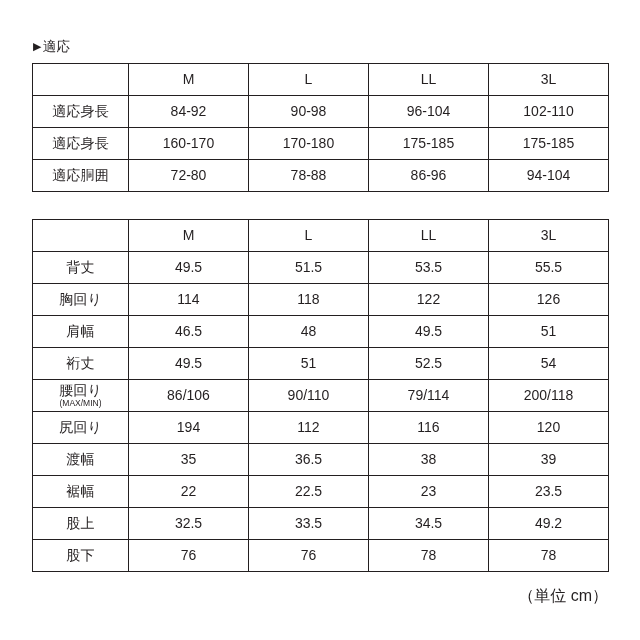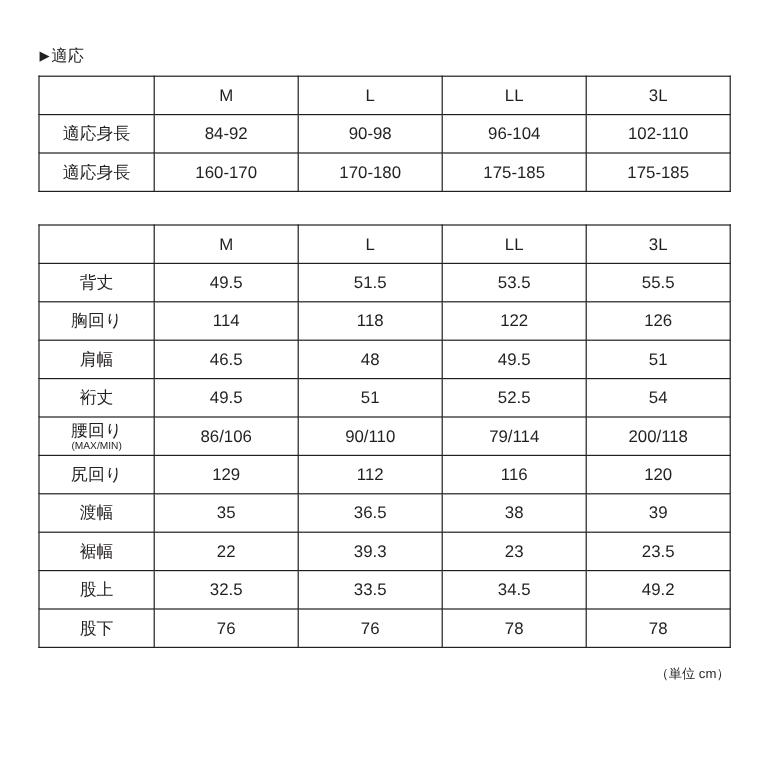"適応胴囲" tr { html: none -> <tr> <td>適応胴囲</td> <td>72-80</td> <td>78-88</td> <td>86-96</td> <td>94-104</td> </tr> }
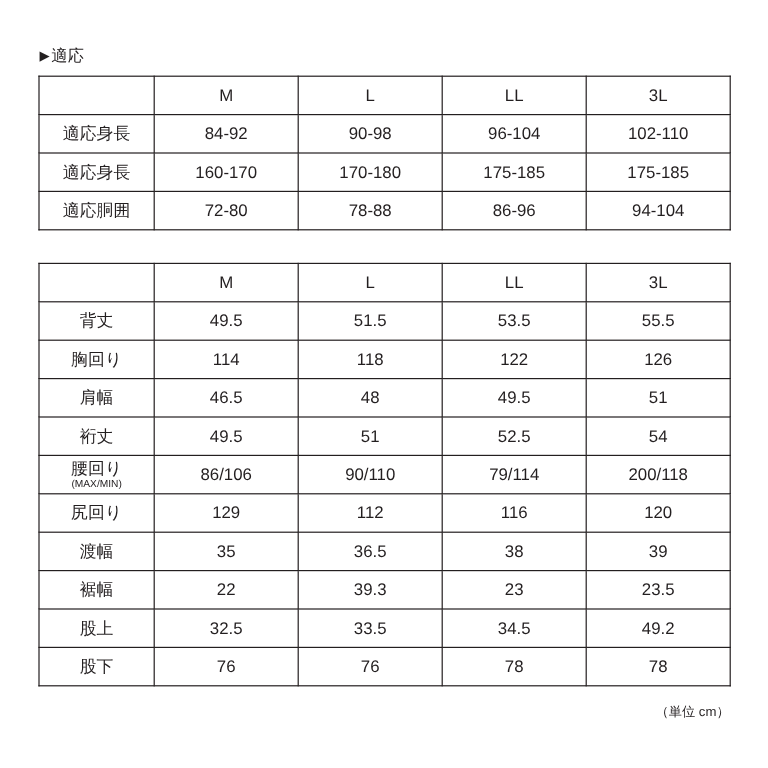"129" td { text: 129 -> 194 }
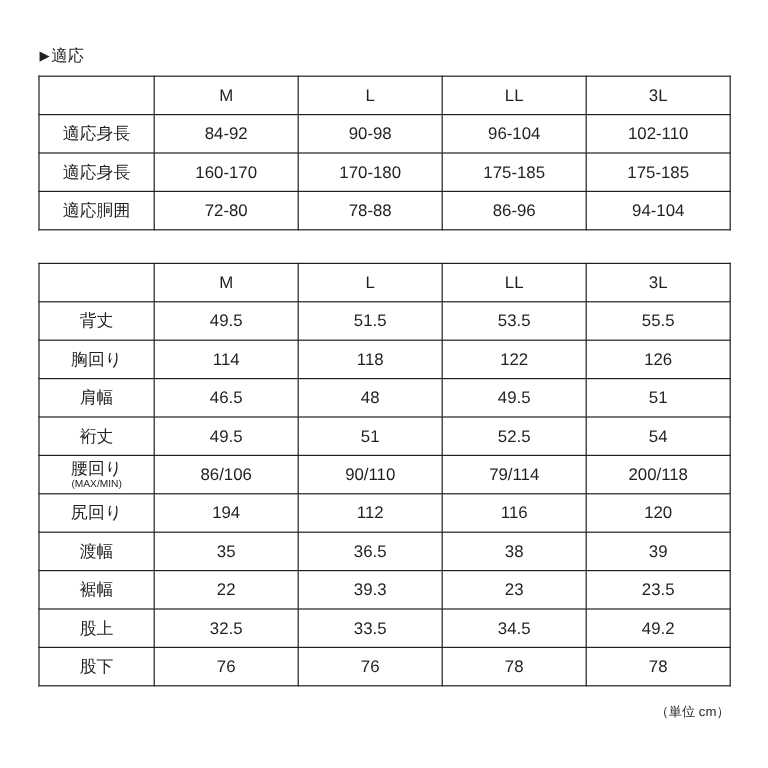"39.3" td { text: 39.3 -> 22.5 }
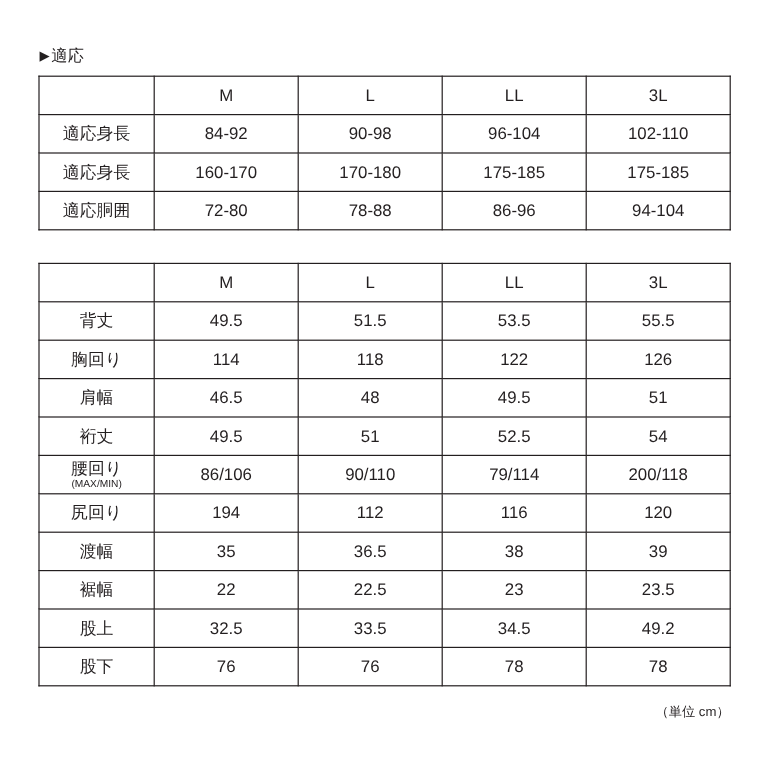"（単位 cm）" .unit-note { font-size: 11px -> 16px }
